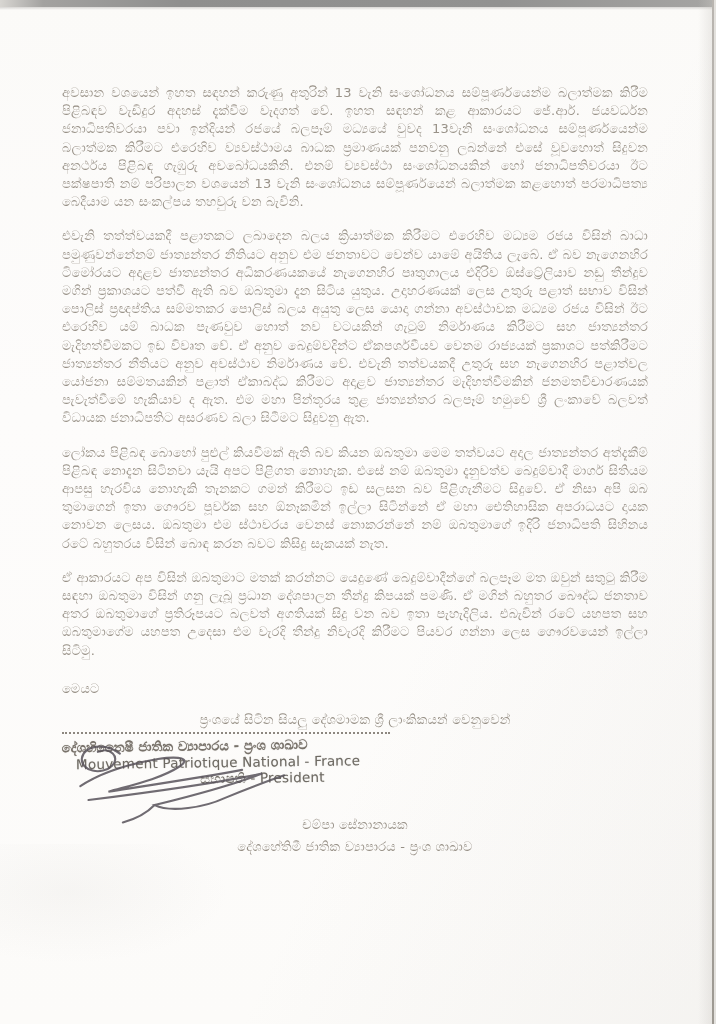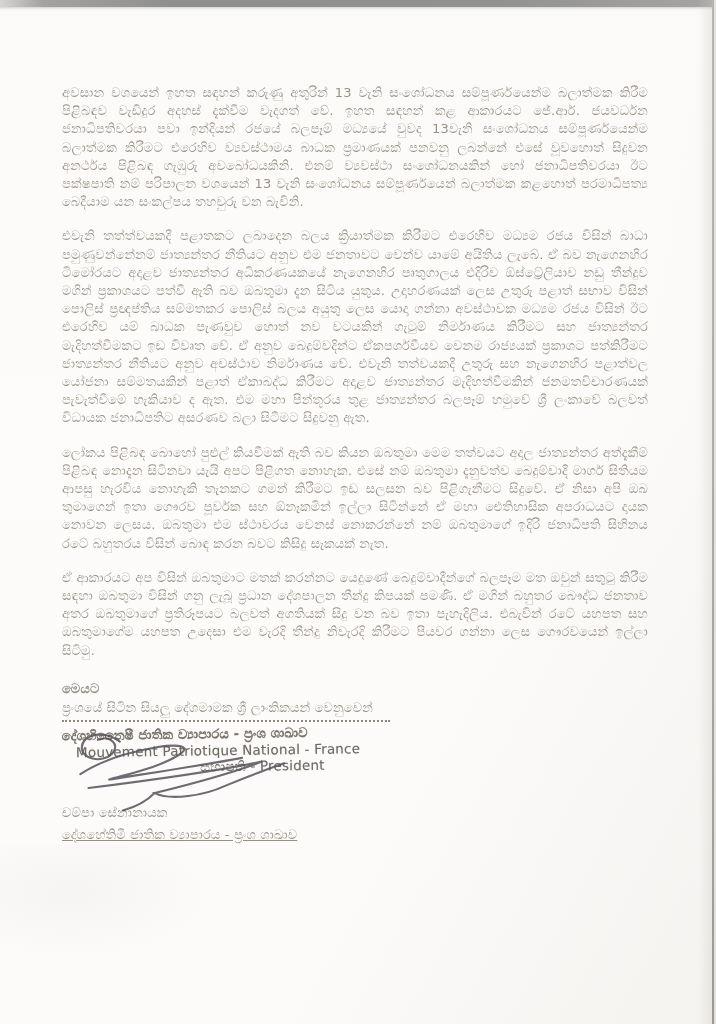"මෙයට" .meyata { font-weight: bold -> none }
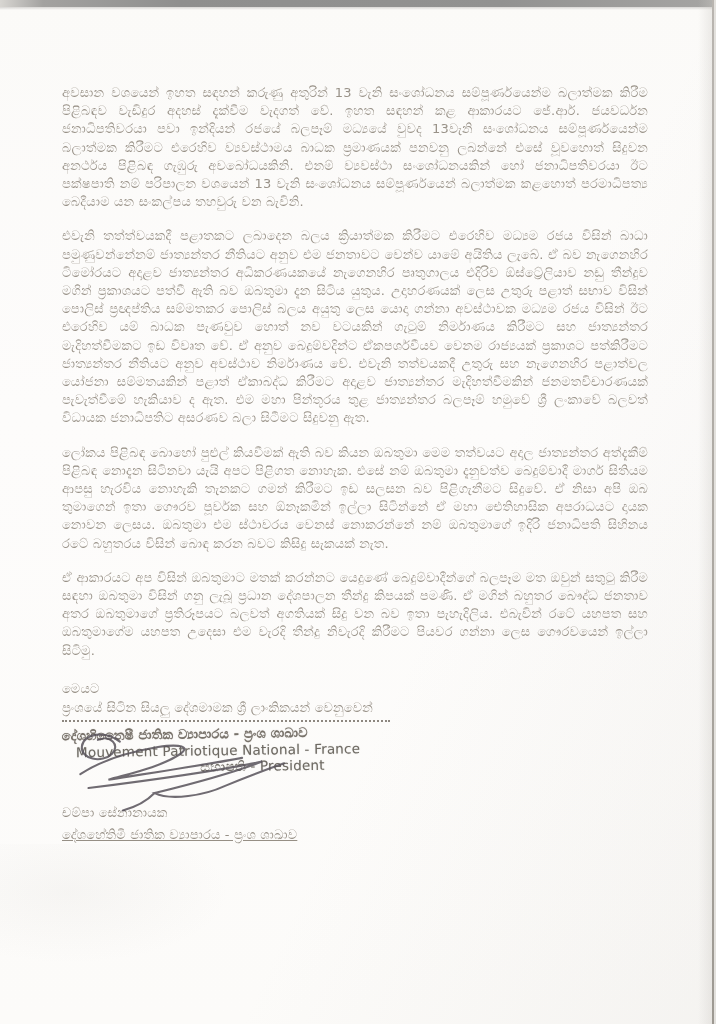"ප්‍රංශයේ සිටින සියලු දේශමාමක ශ්‍රී" .on-behalf { margin-top: 1px -> 13px; text-align: none -> center }
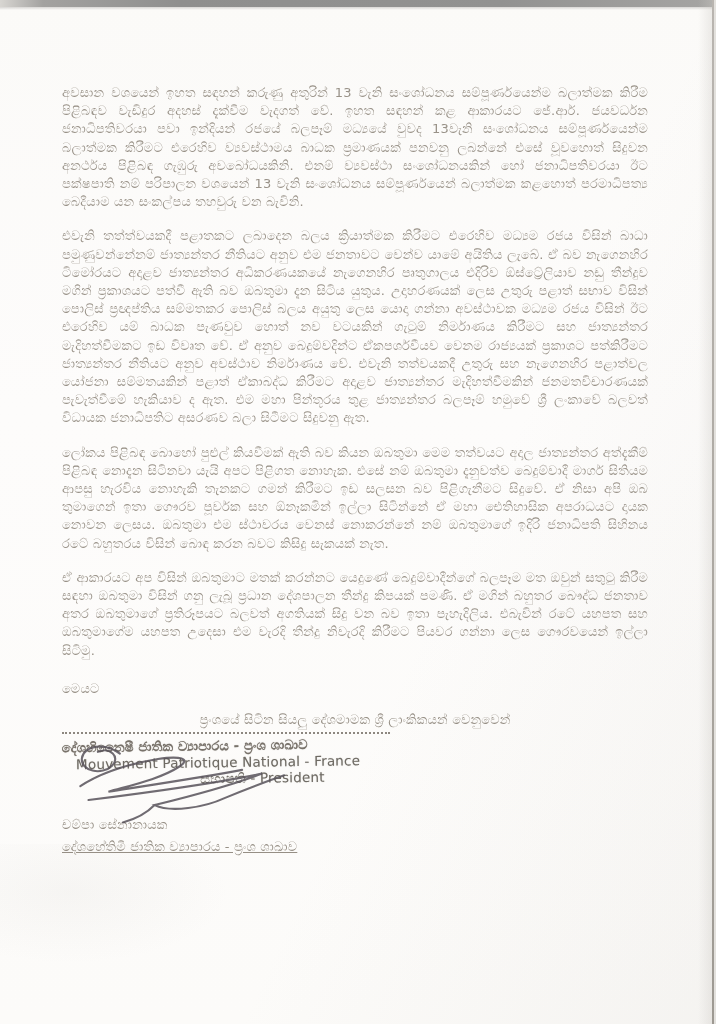"චම්පා සේනානායක" .signatory { text-align: none -> center }
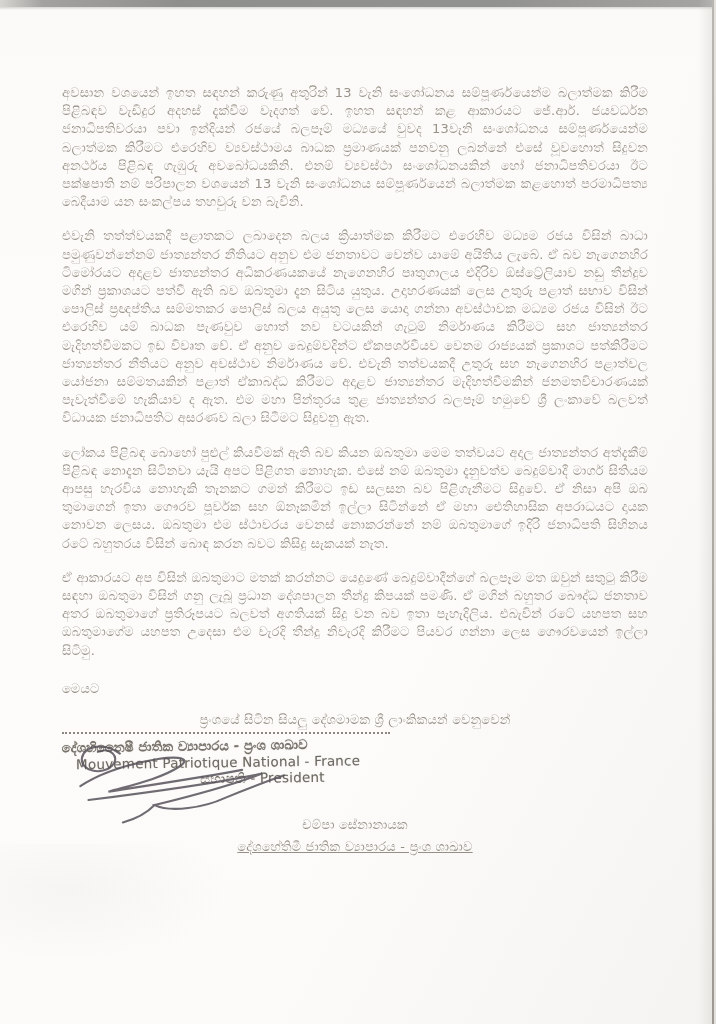"දේශහේතිමී ජාතික ව්‍යාපාරය - ප්‍රංශ" .signatory .org { text-decoration: underline -> none }
